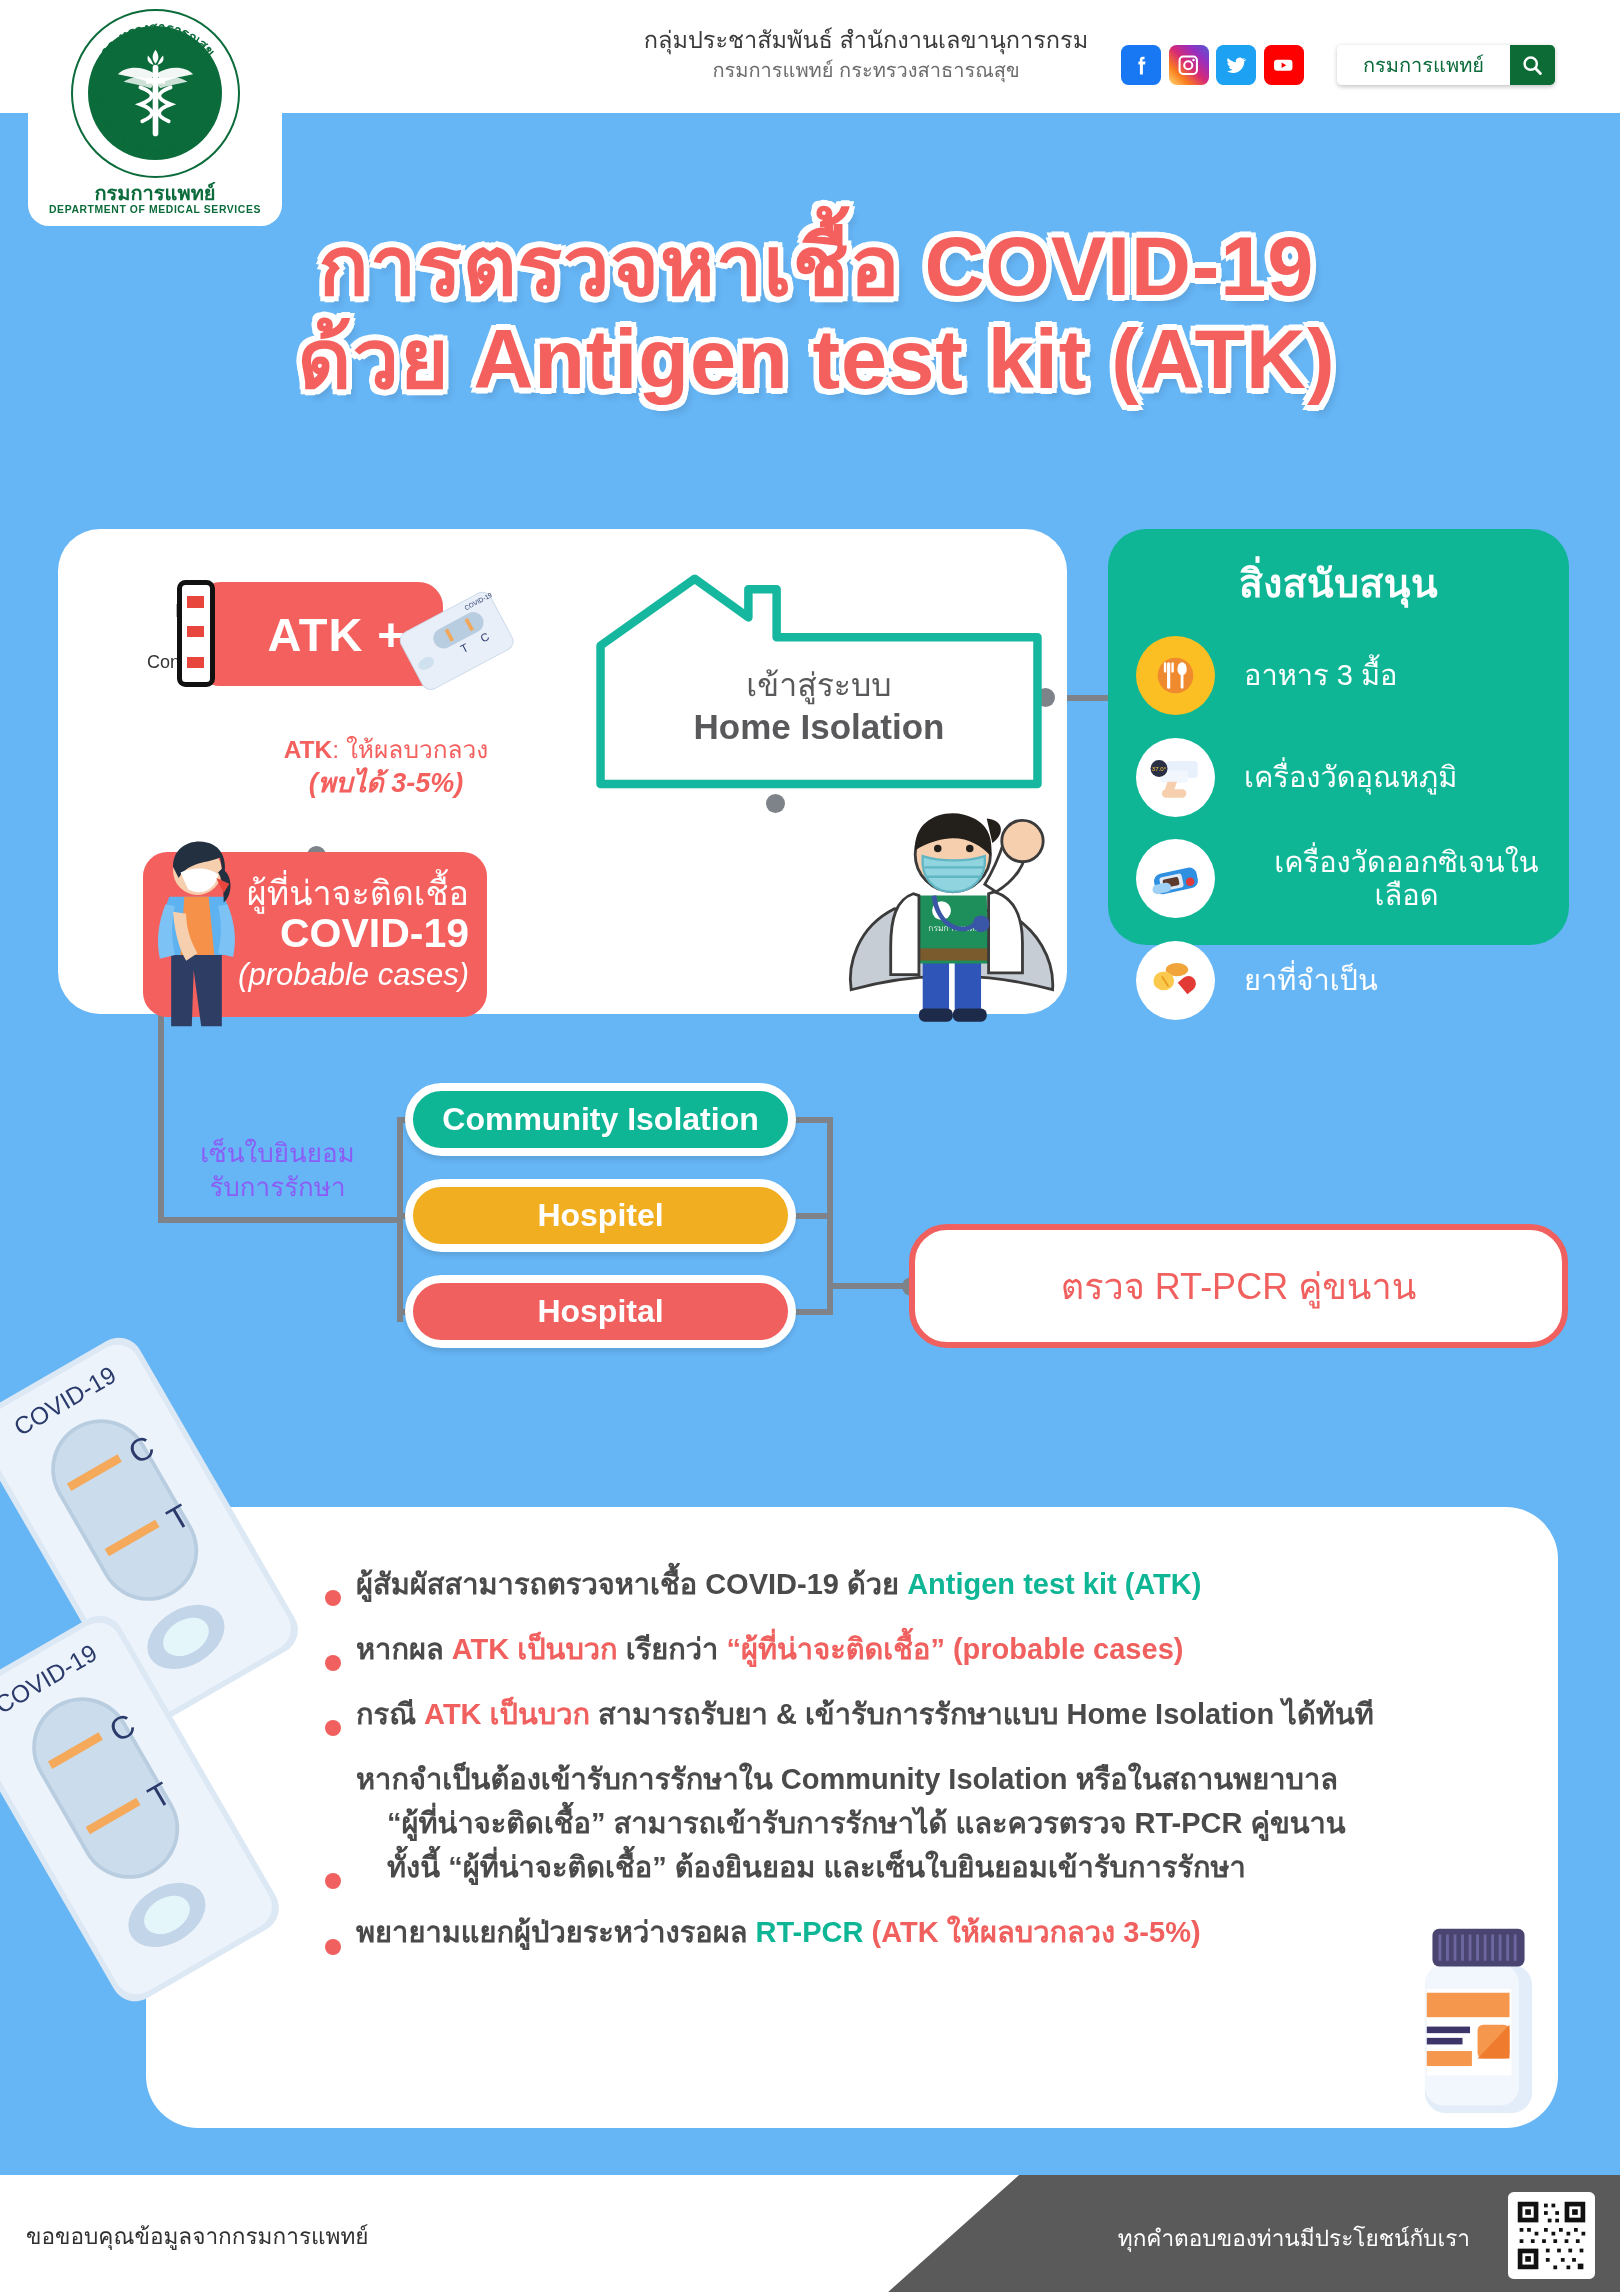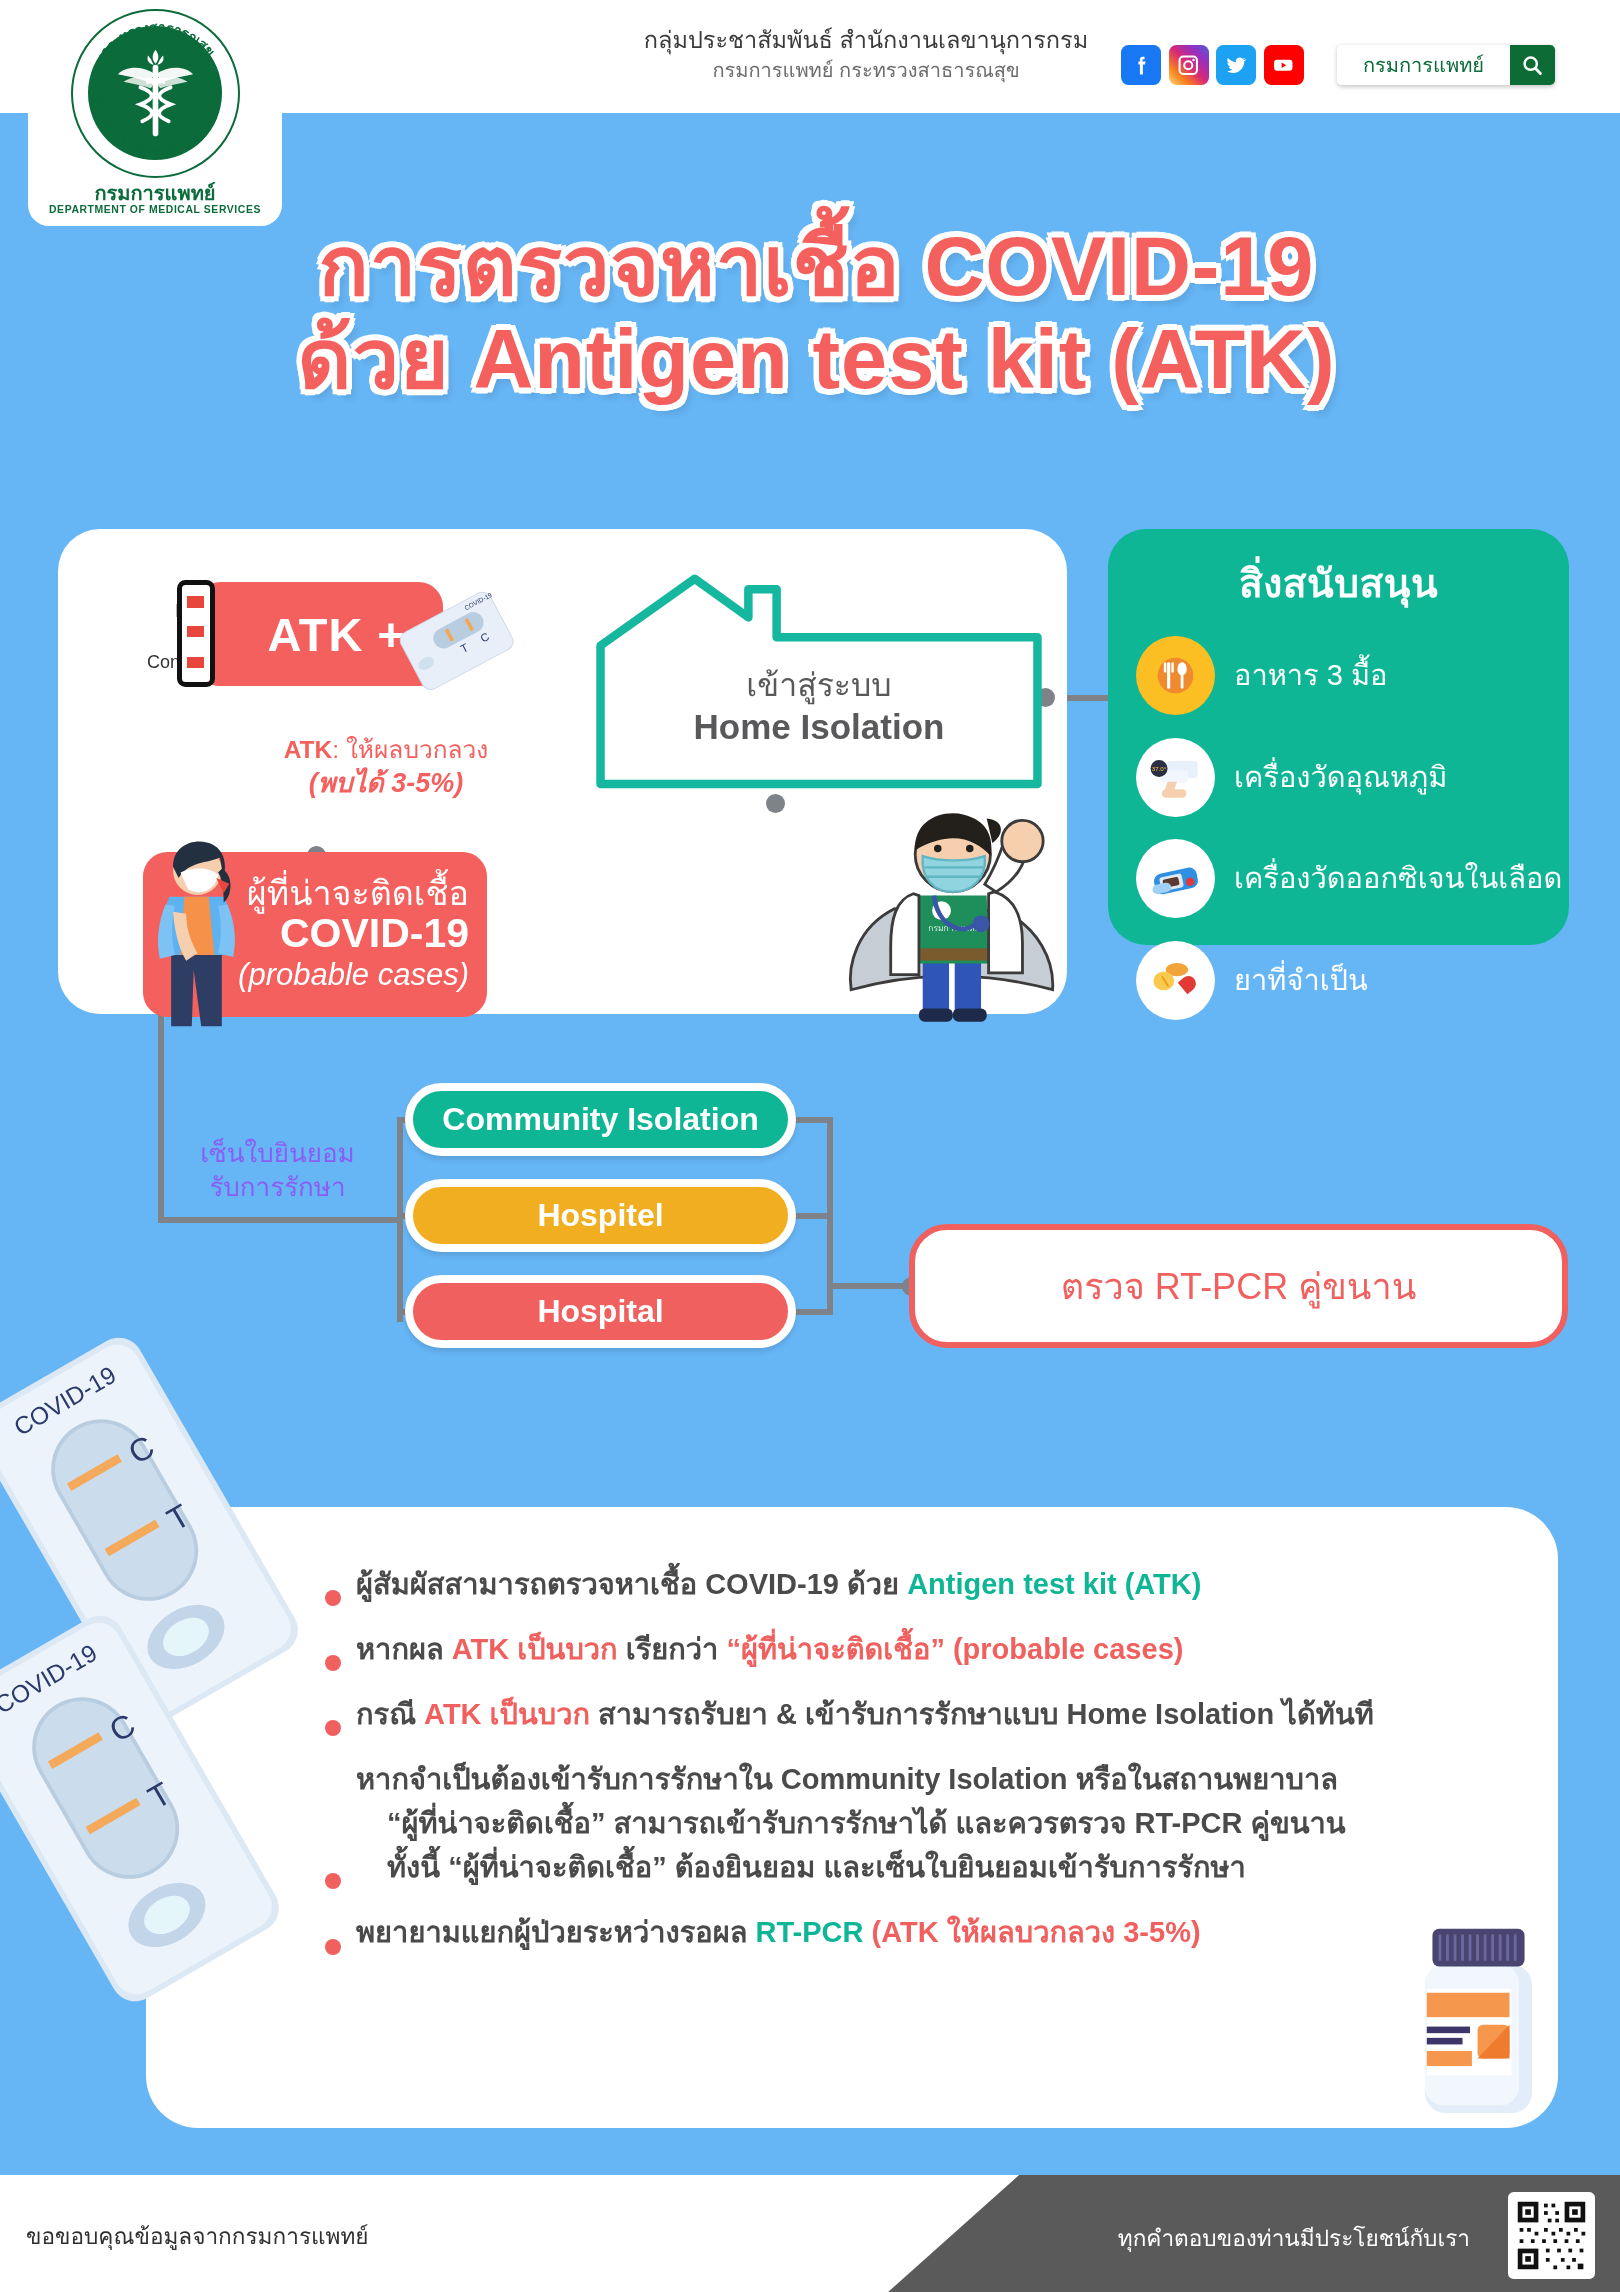"อาหาร 3 มื้อ" .sup-item { gap: 19px -> 29px; text-align: none -> center }
